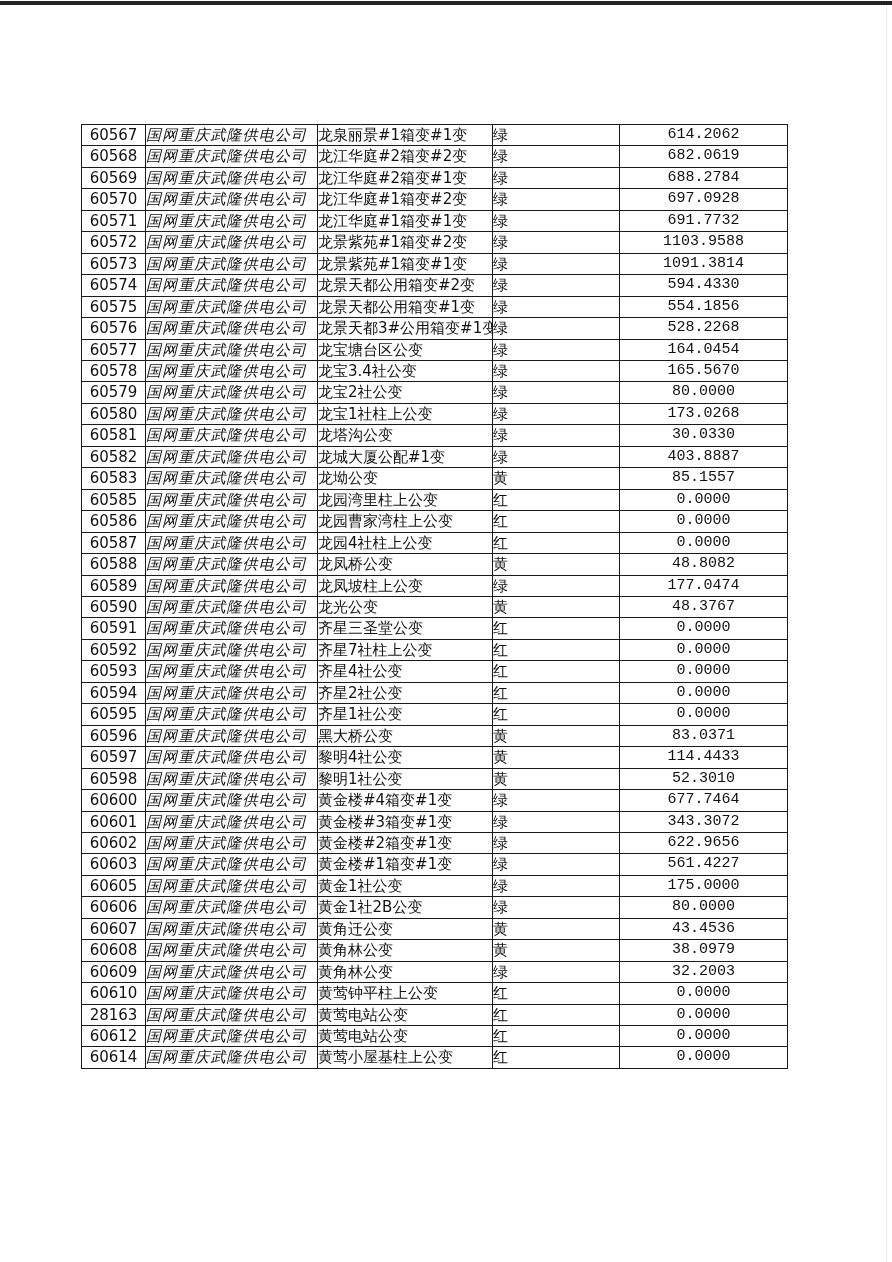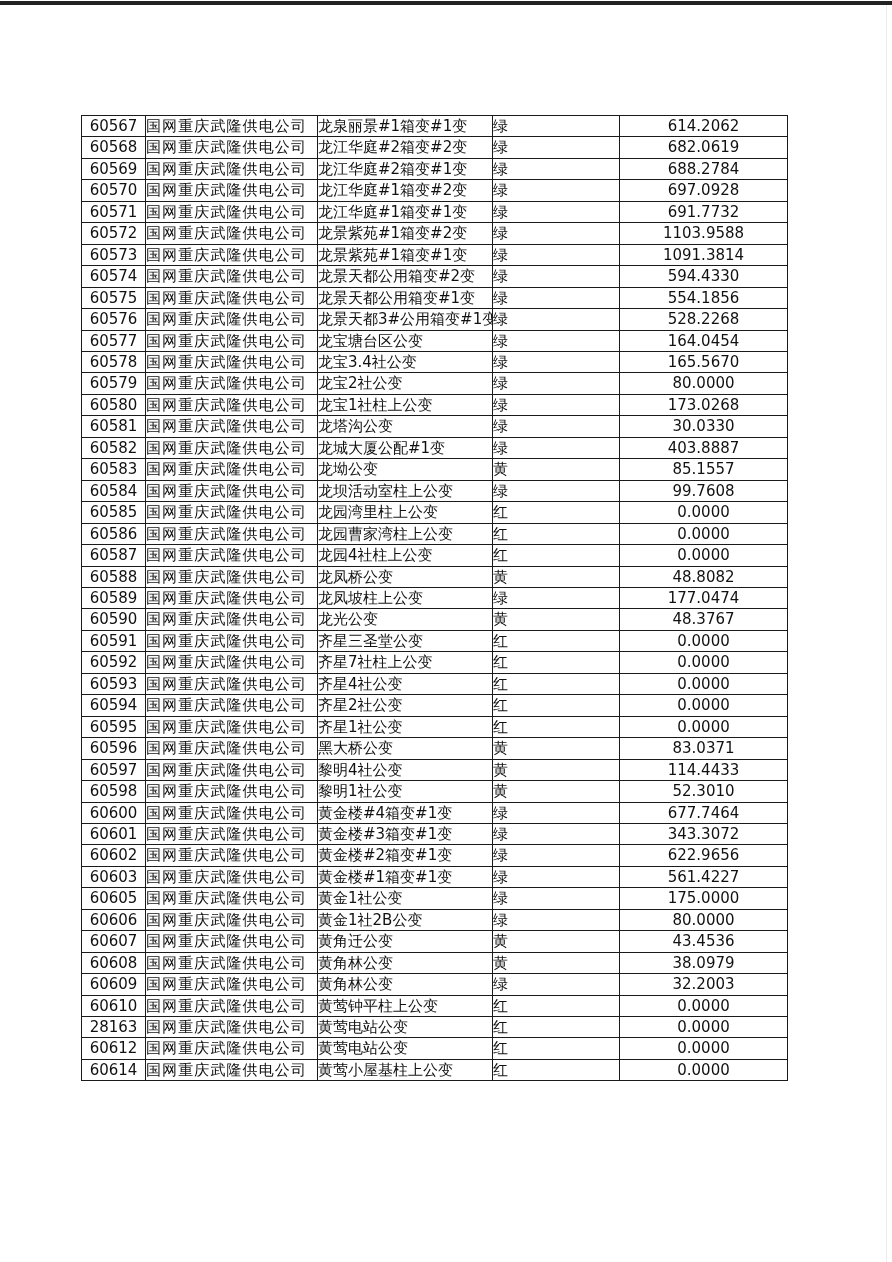"60567" table.grid { top: 115px -> 124px }
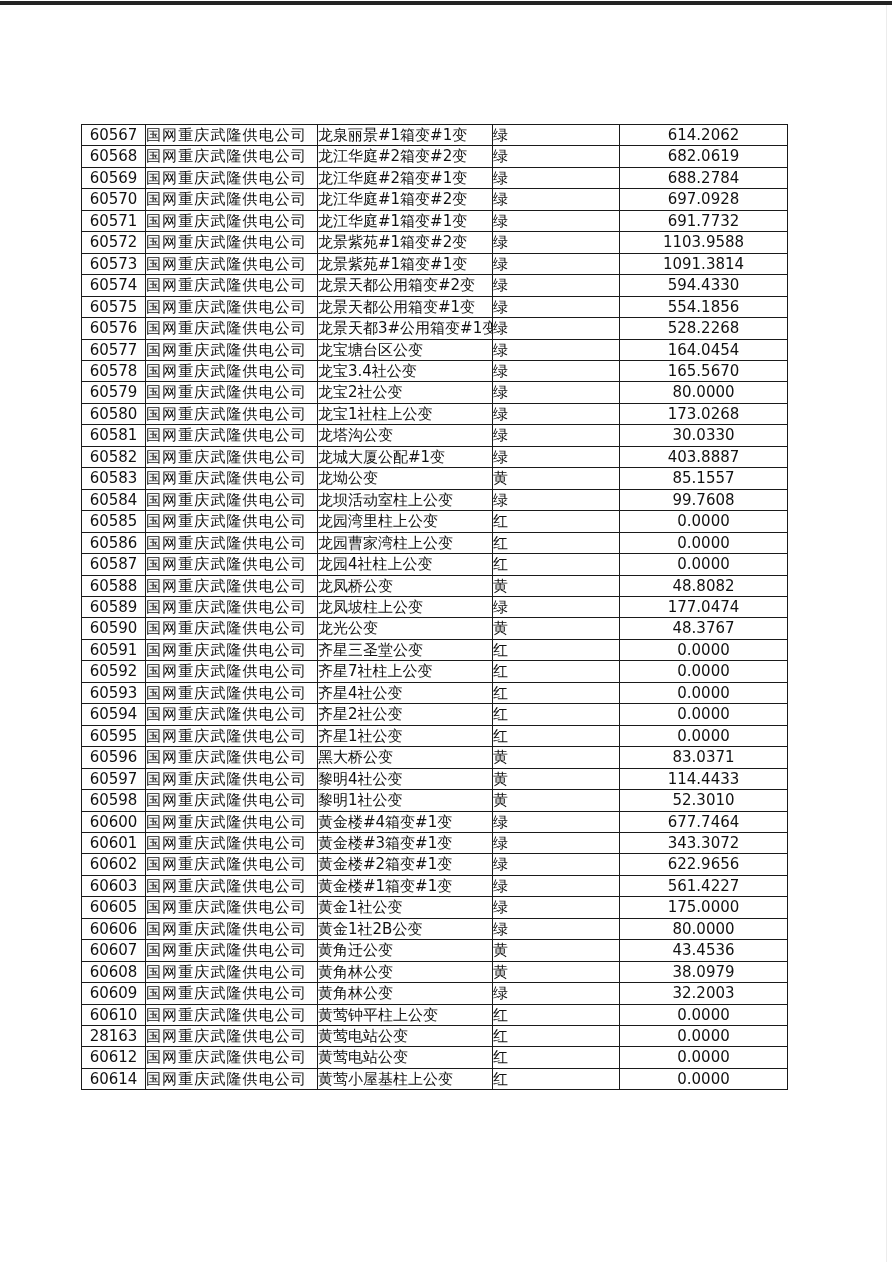"国网重庆武隆供电公司" td.c-company { font-style: none -> italic }
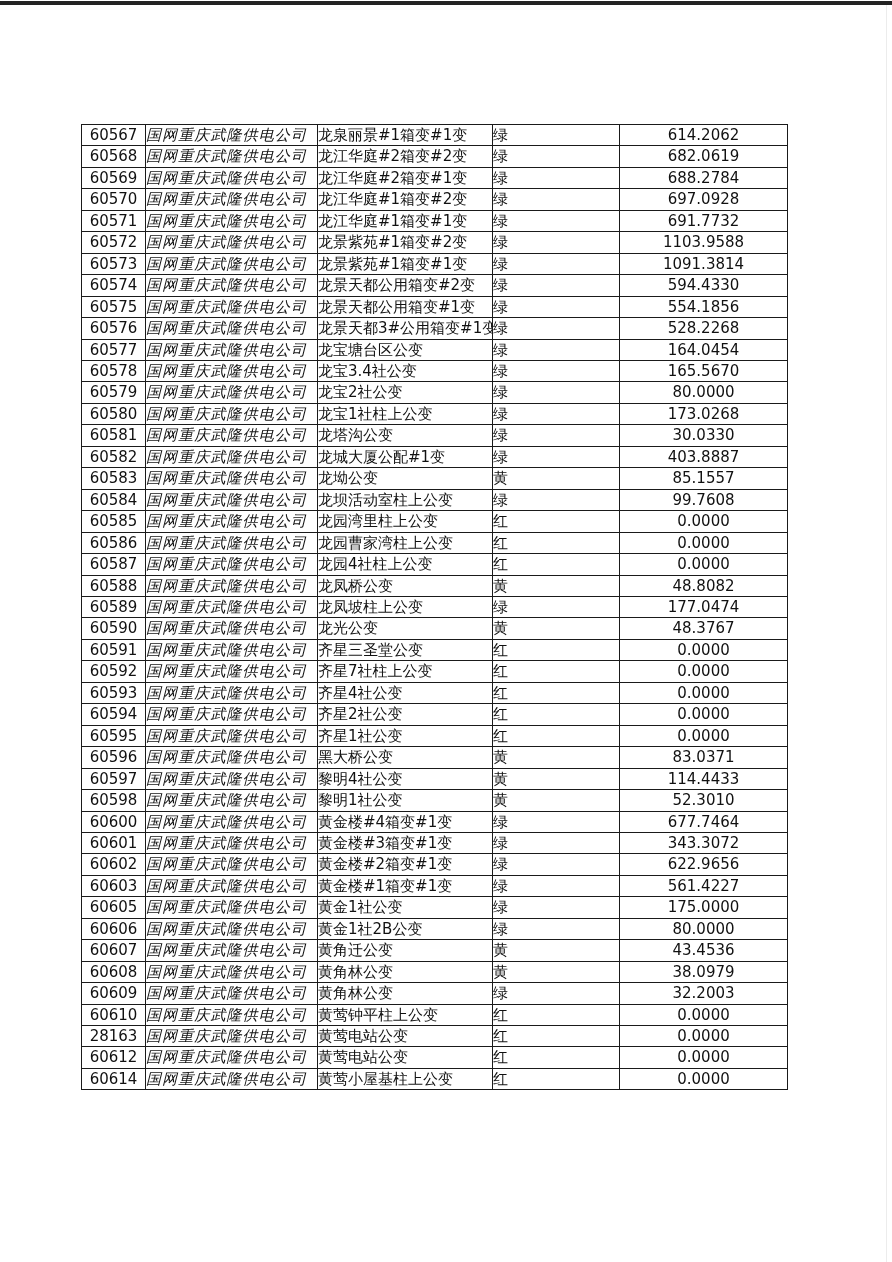"614.2062" td.c-value { font-family: none -> Liberation Mono, monospace }
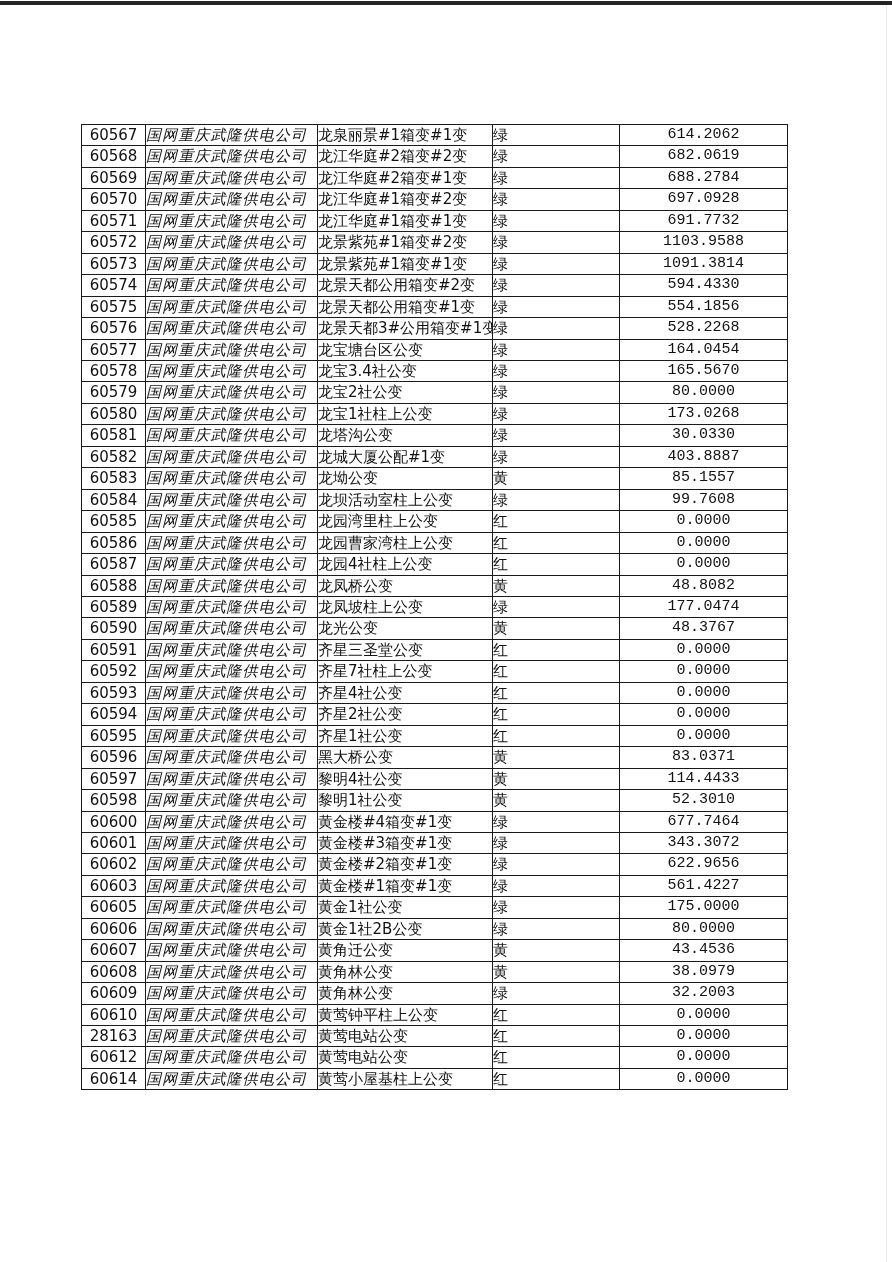"60584" tr { html: <tr> <td>60584</td> <td>国网重庆武隆供电公司</td> <td>龙坝活动室柱上公变</td> <td>绿</td> <td>99.7608</td> </tr> -> none }
